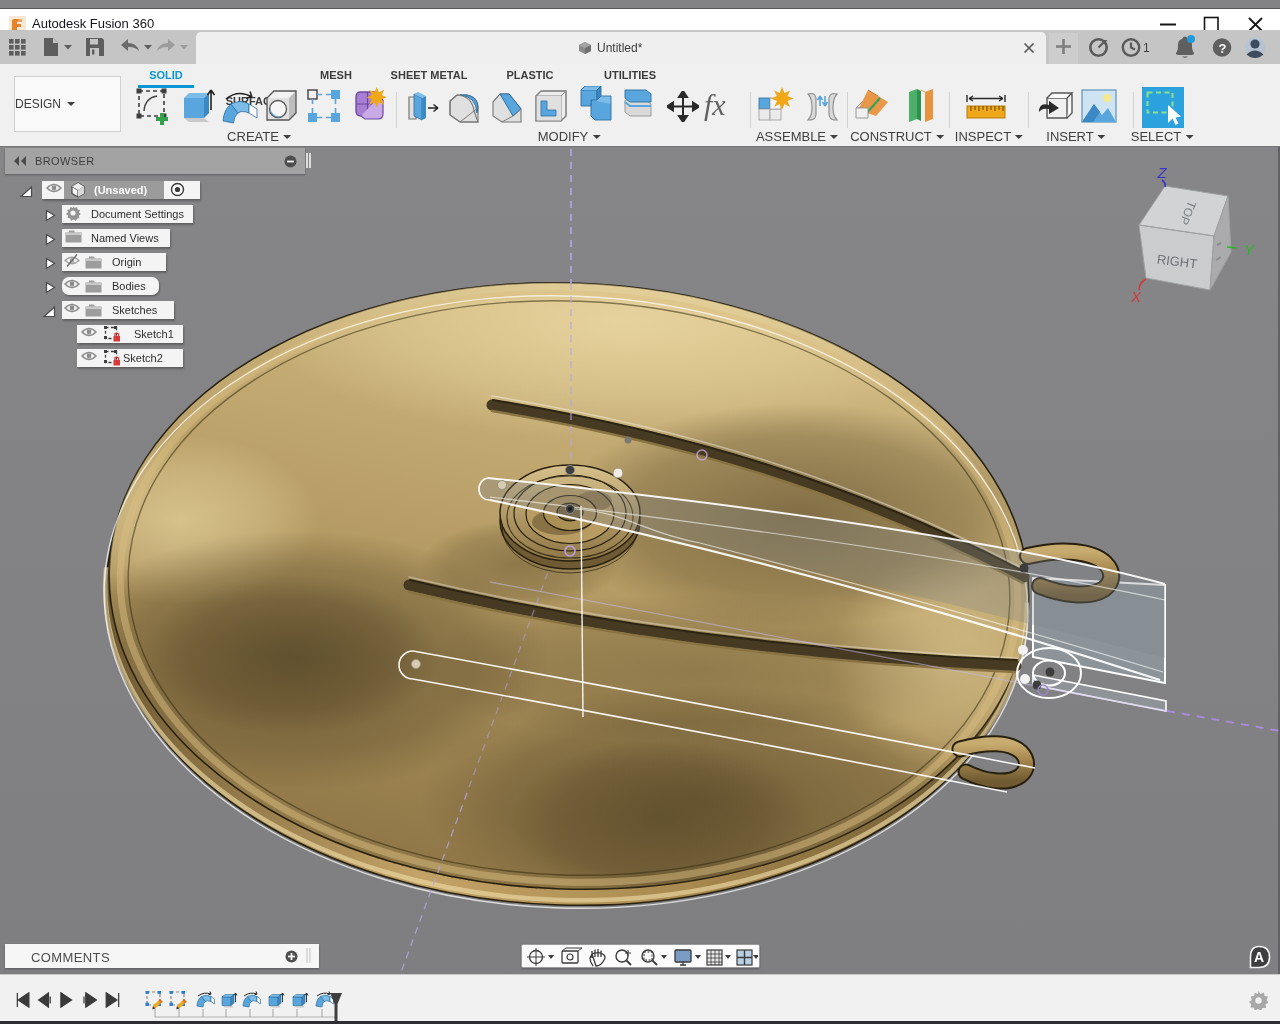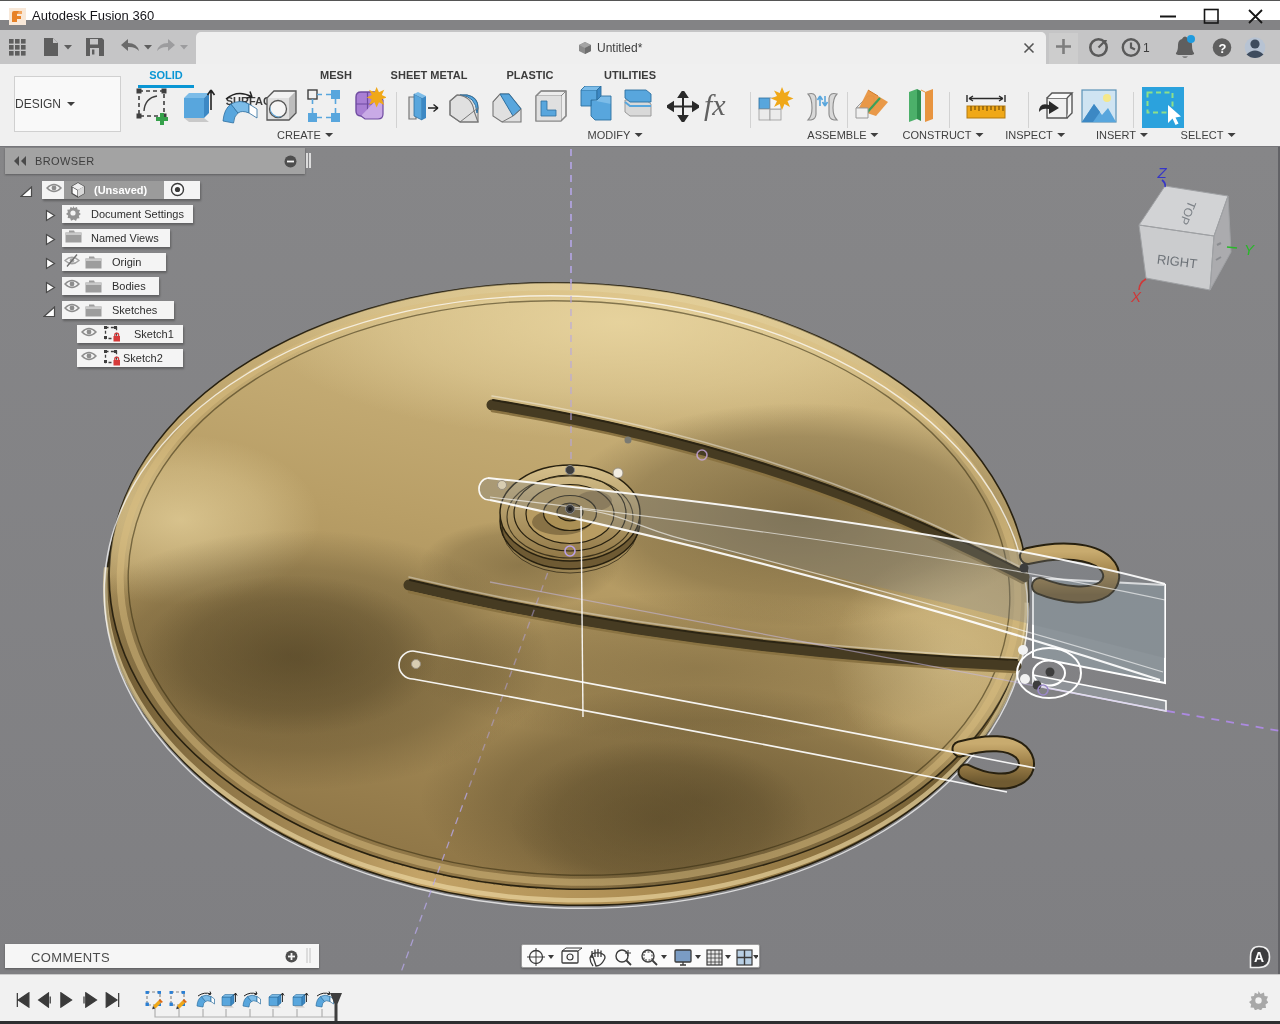"Autodesk Fusion 360" #titlebar { height: 20px -> 30px; top: 0 -> 8px }
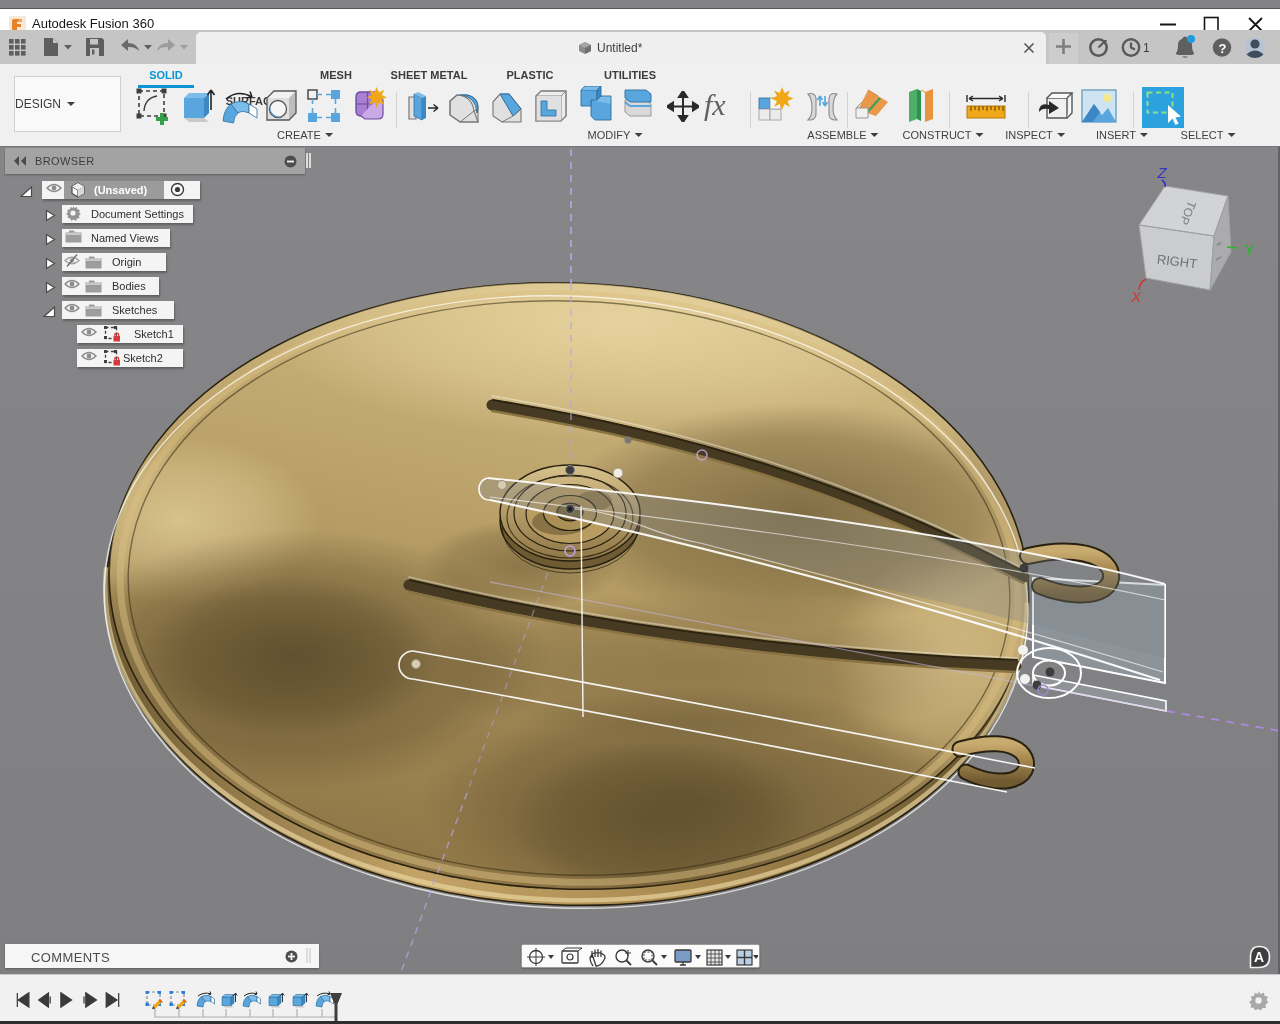"CREATE" .glabel { font-size: 11px -> 13px; margin-left: 46px -> none }
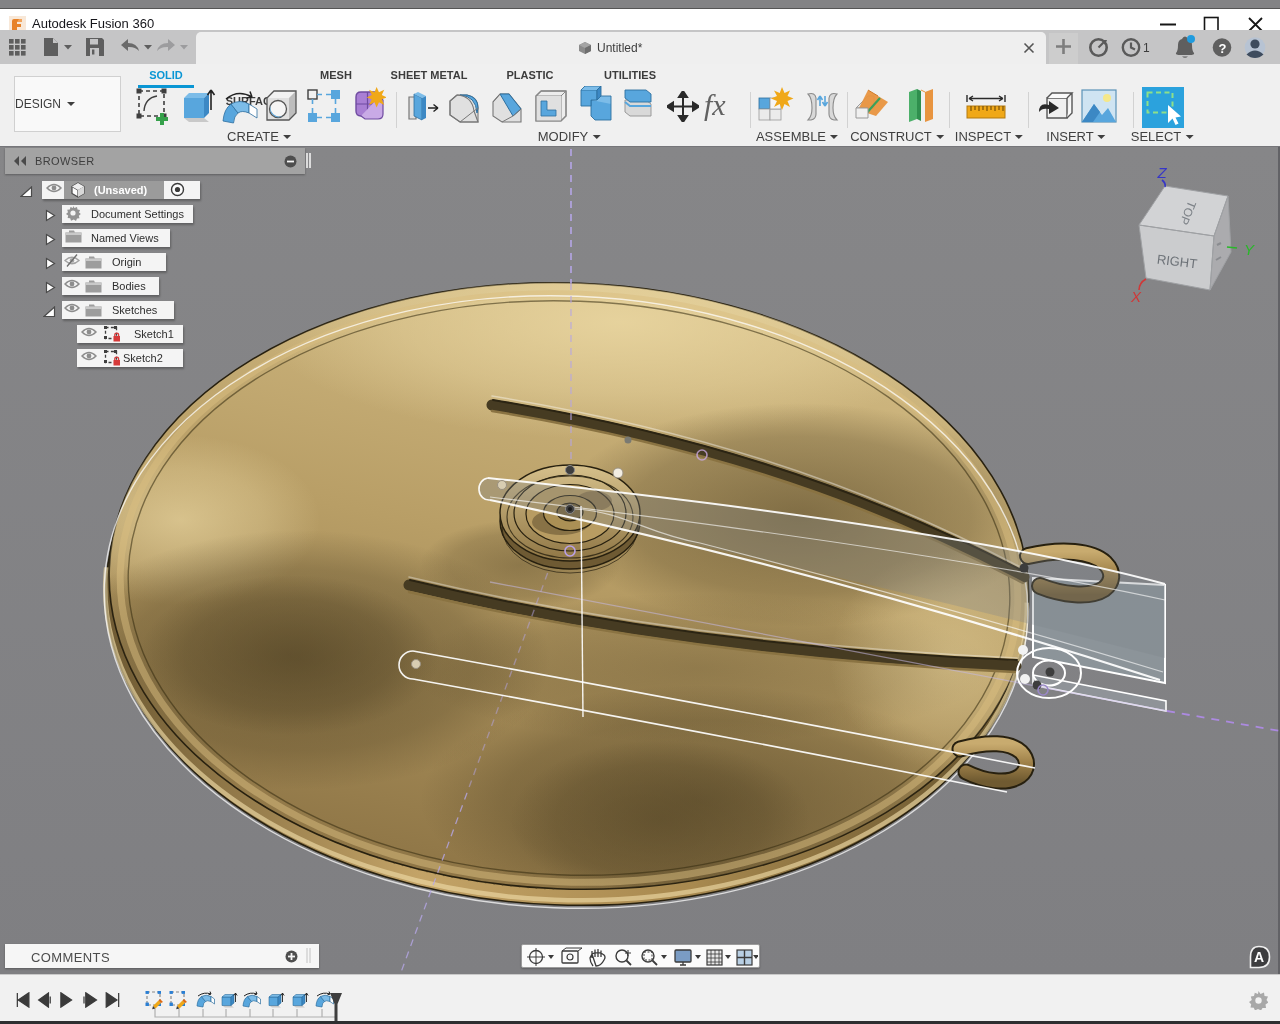"Bodies" div.brow { border-radius: none -> 7px }
